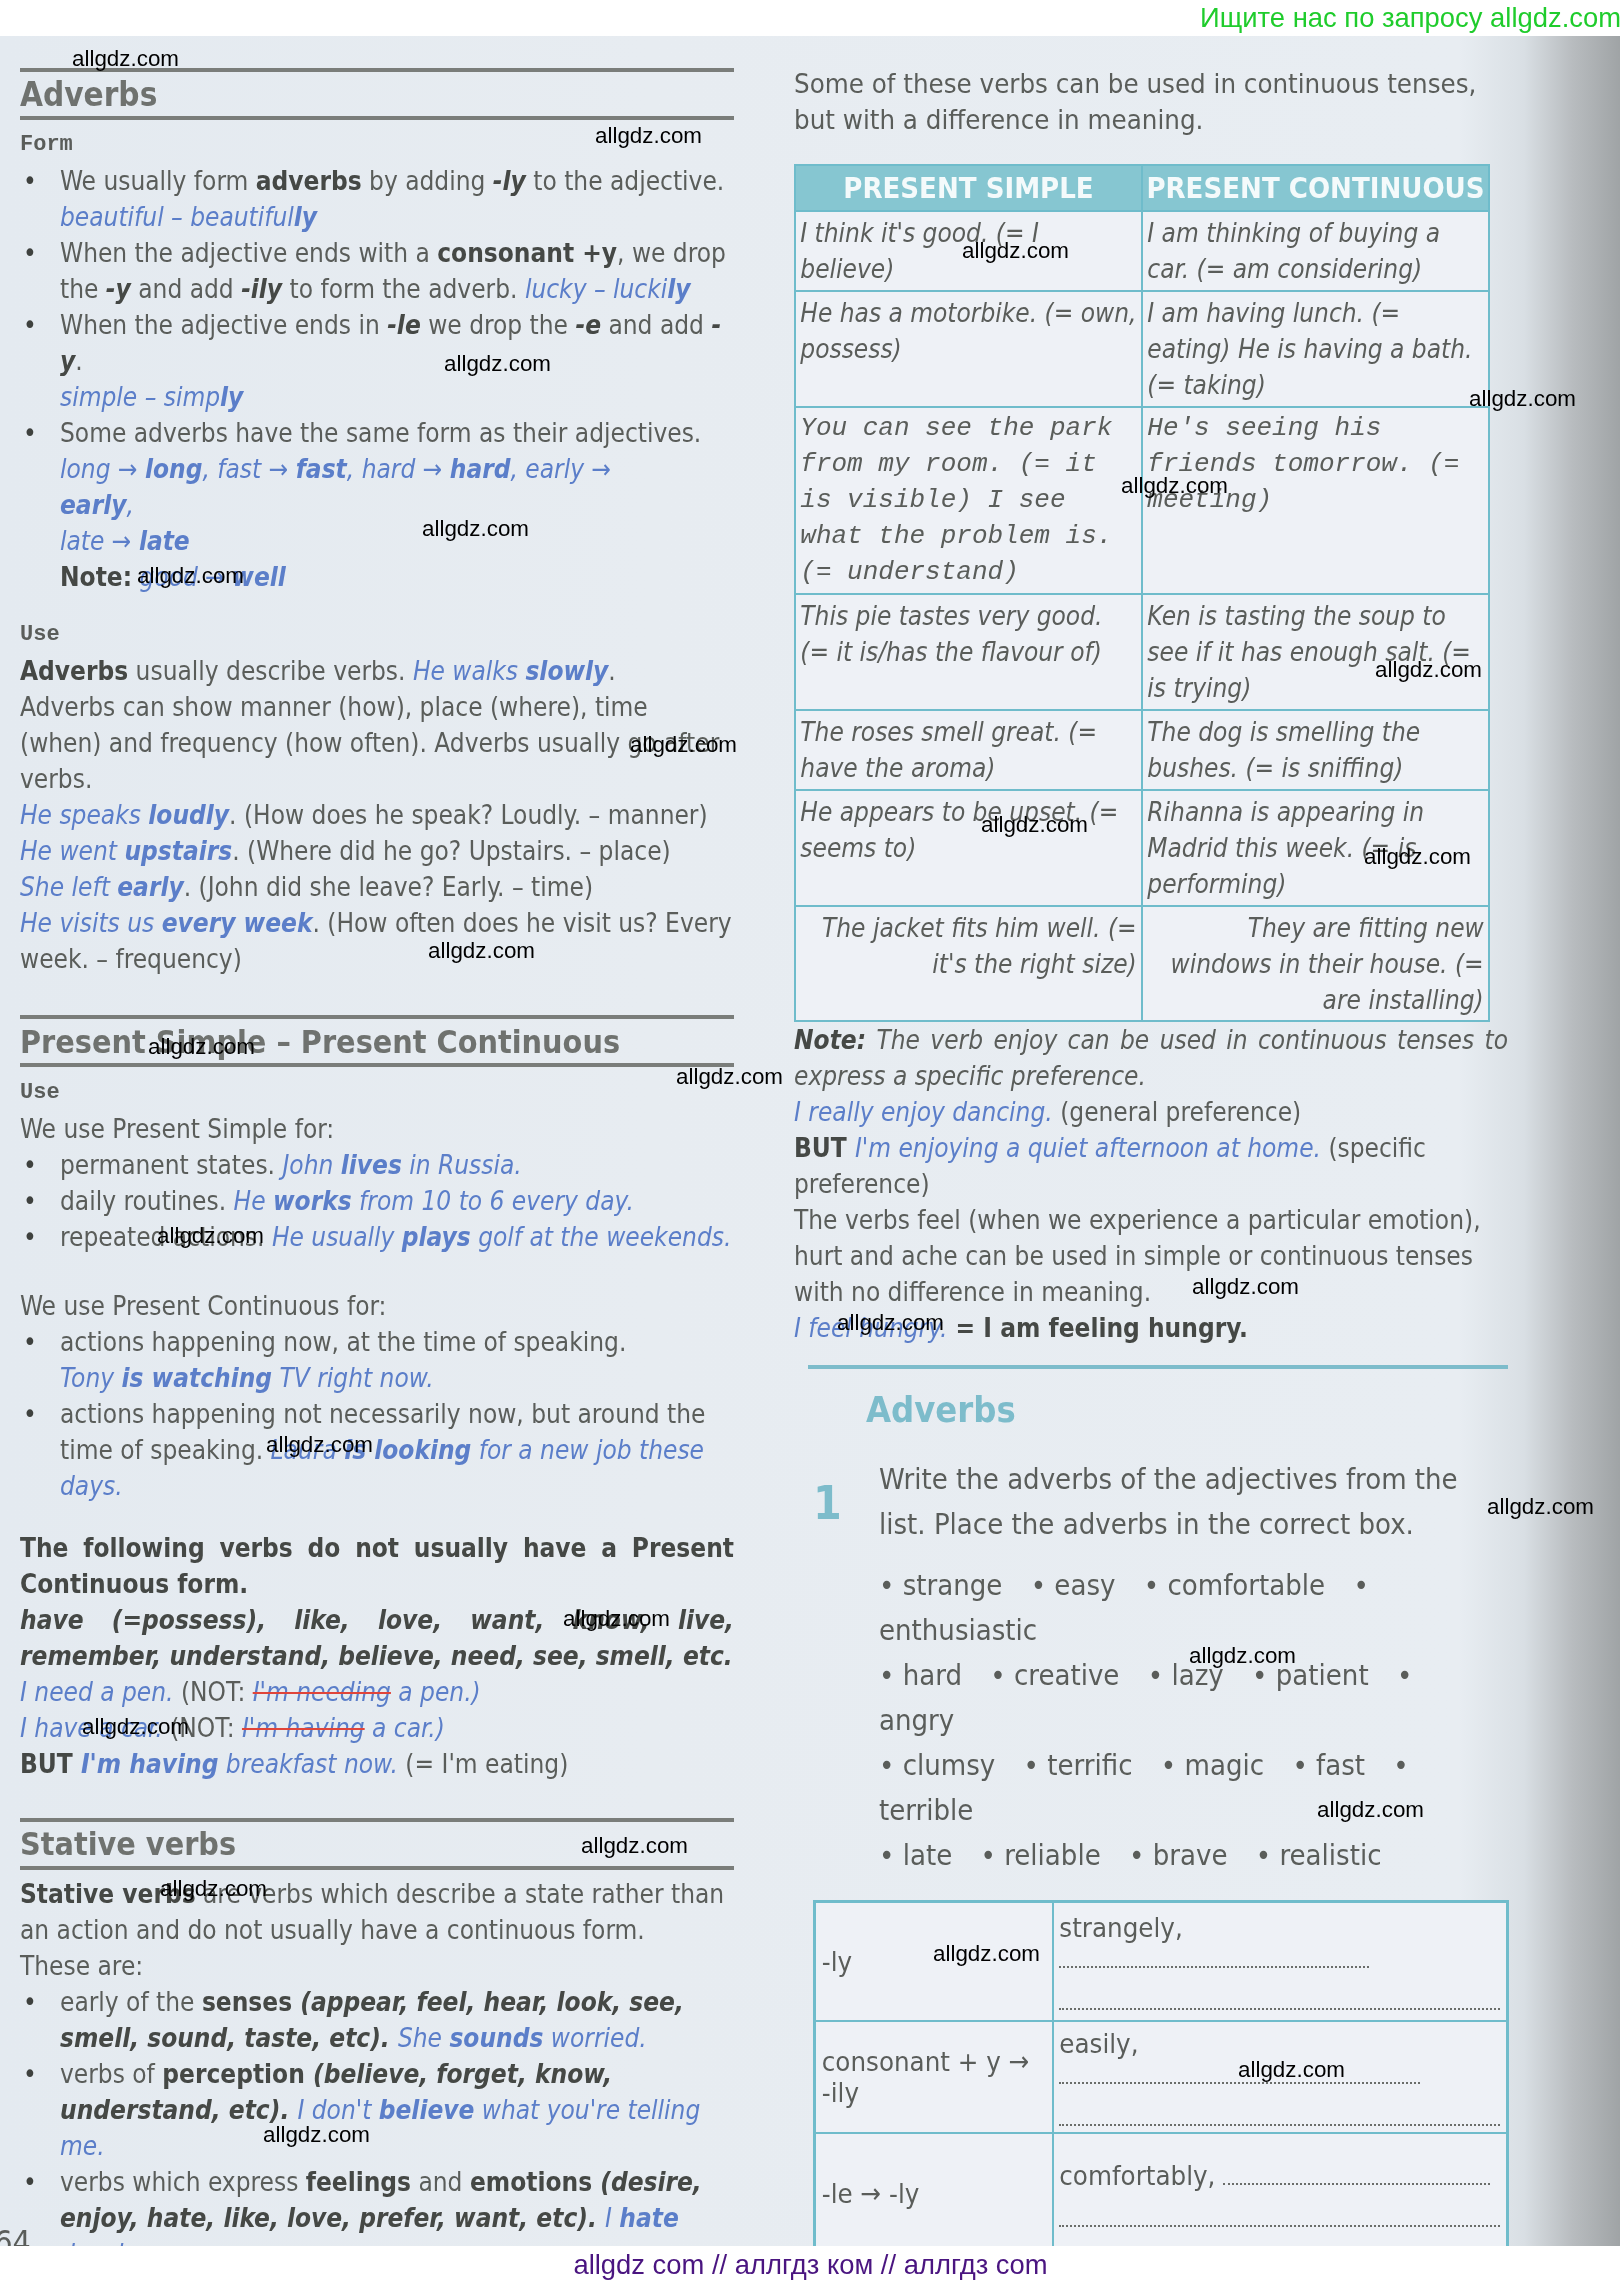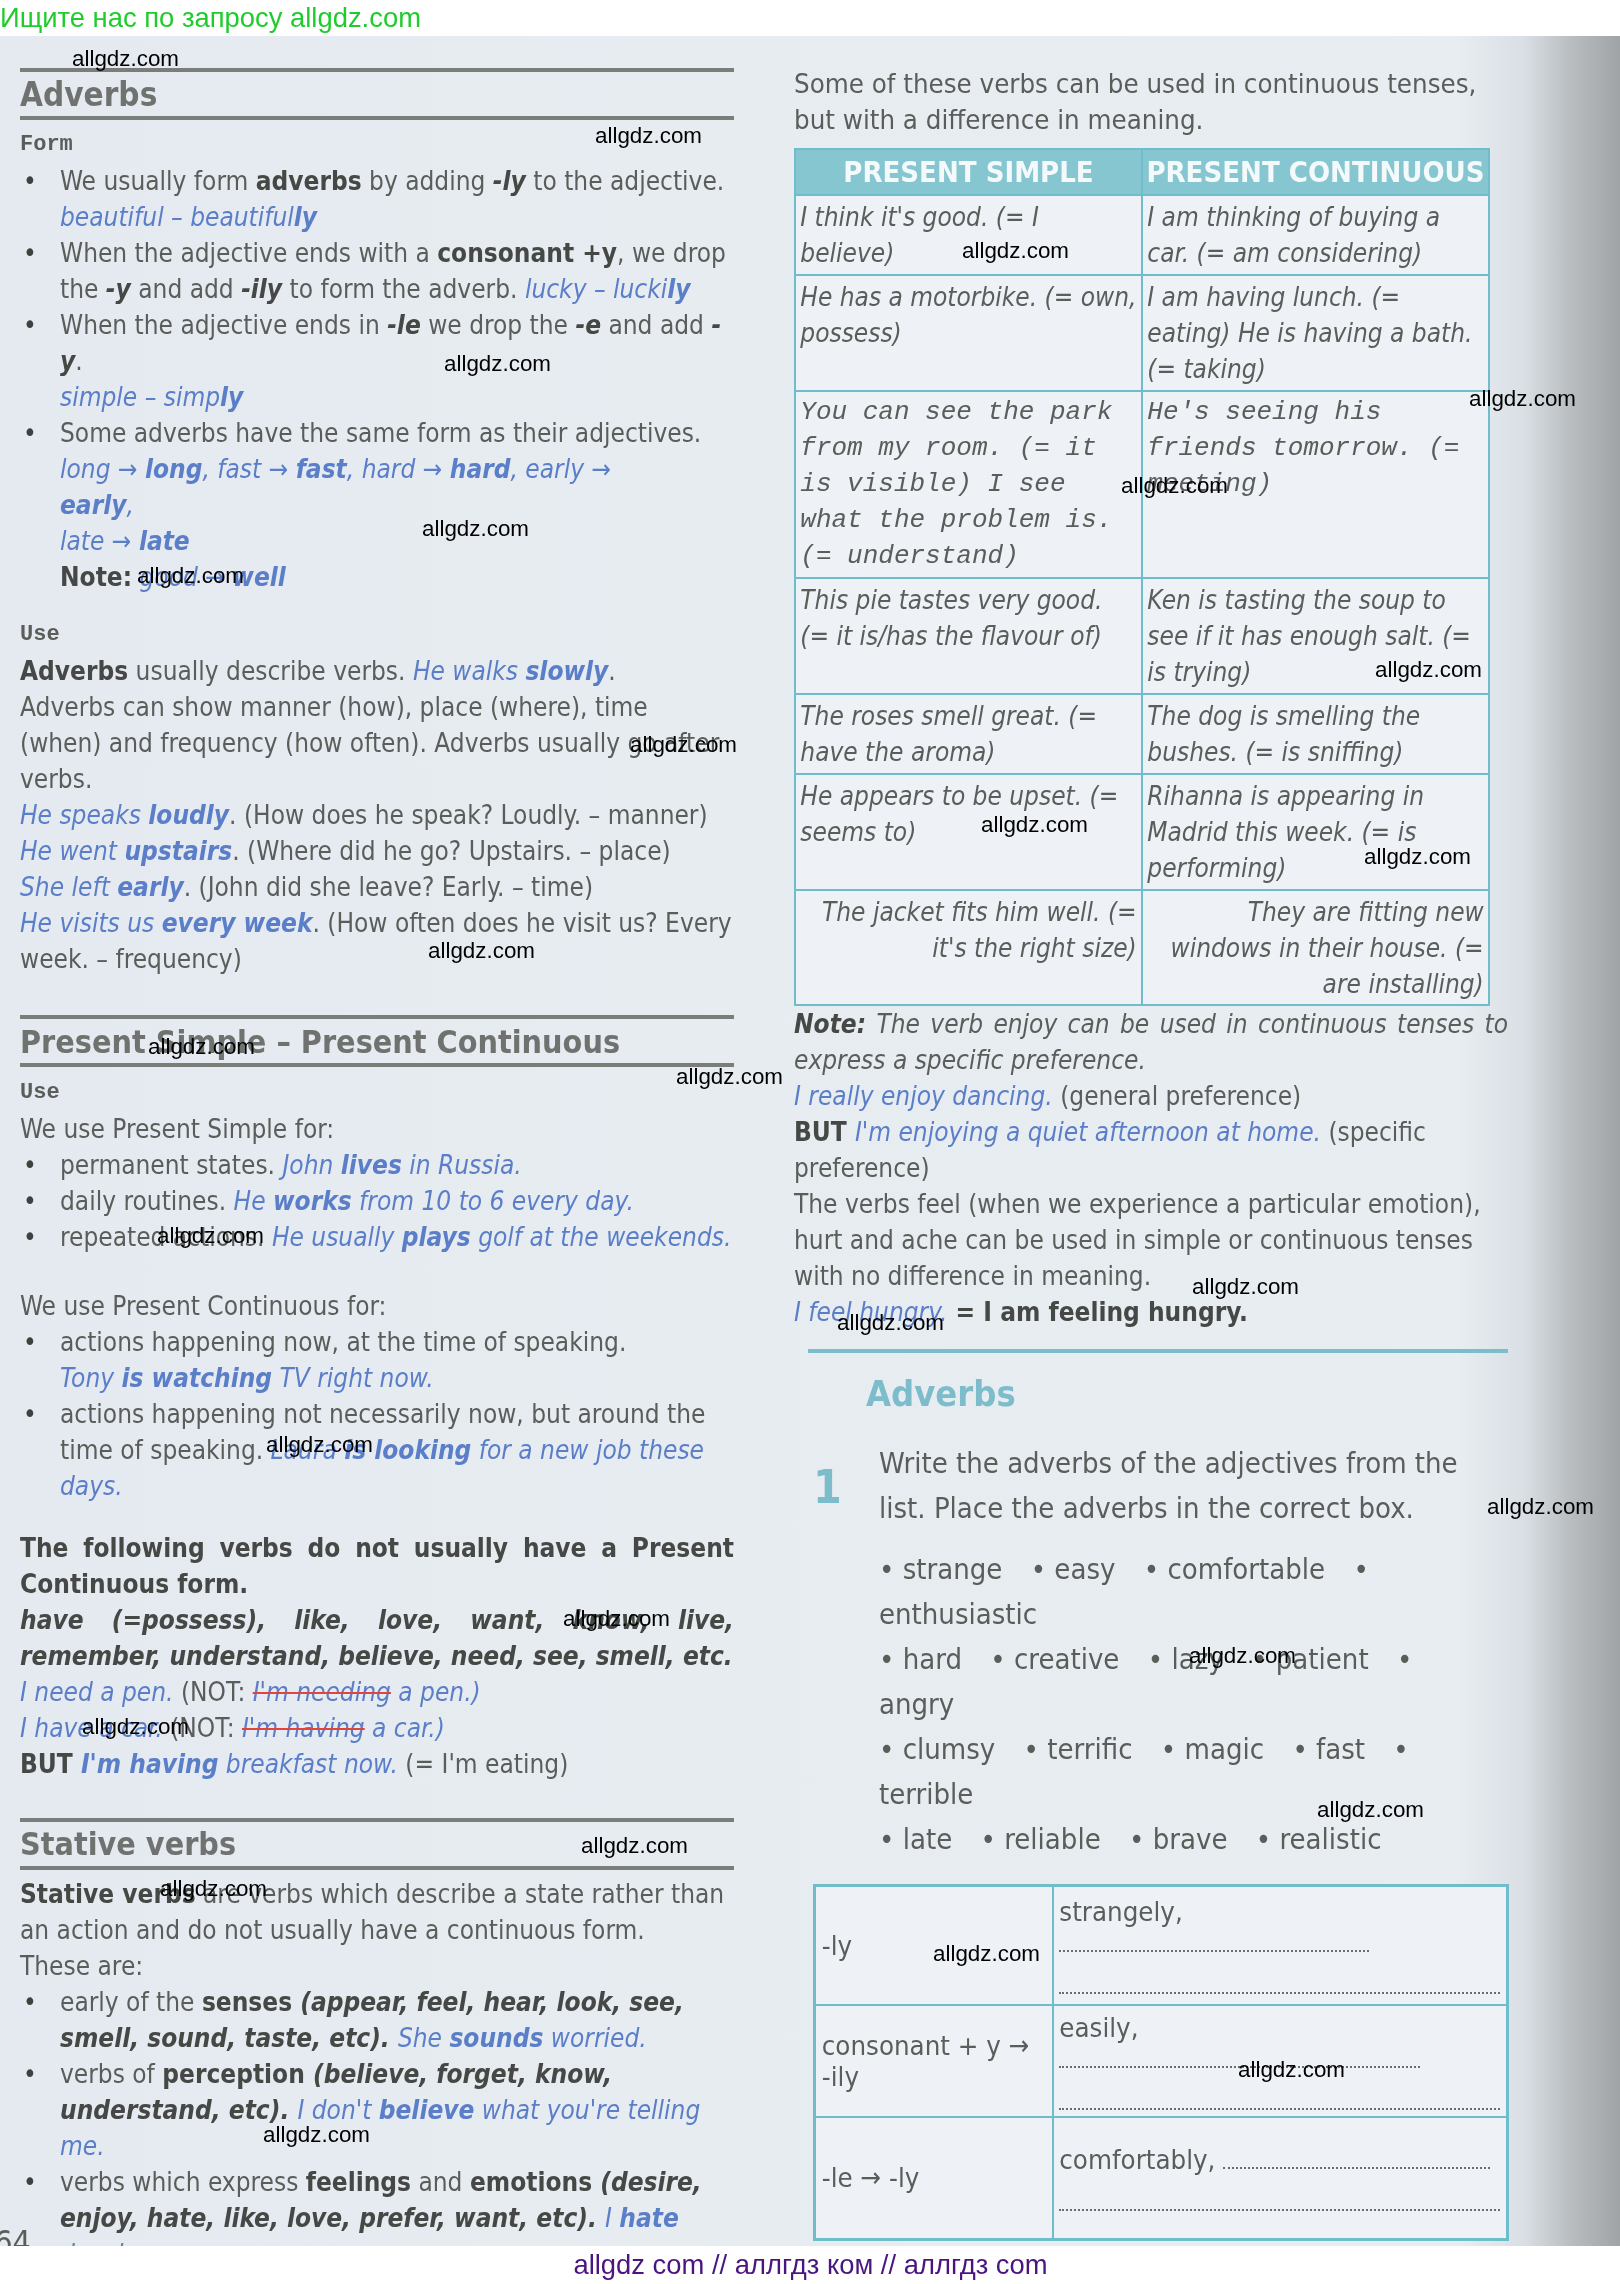"Ищите нас по запросу allgdz.com" .banner { text-align: left -> right }
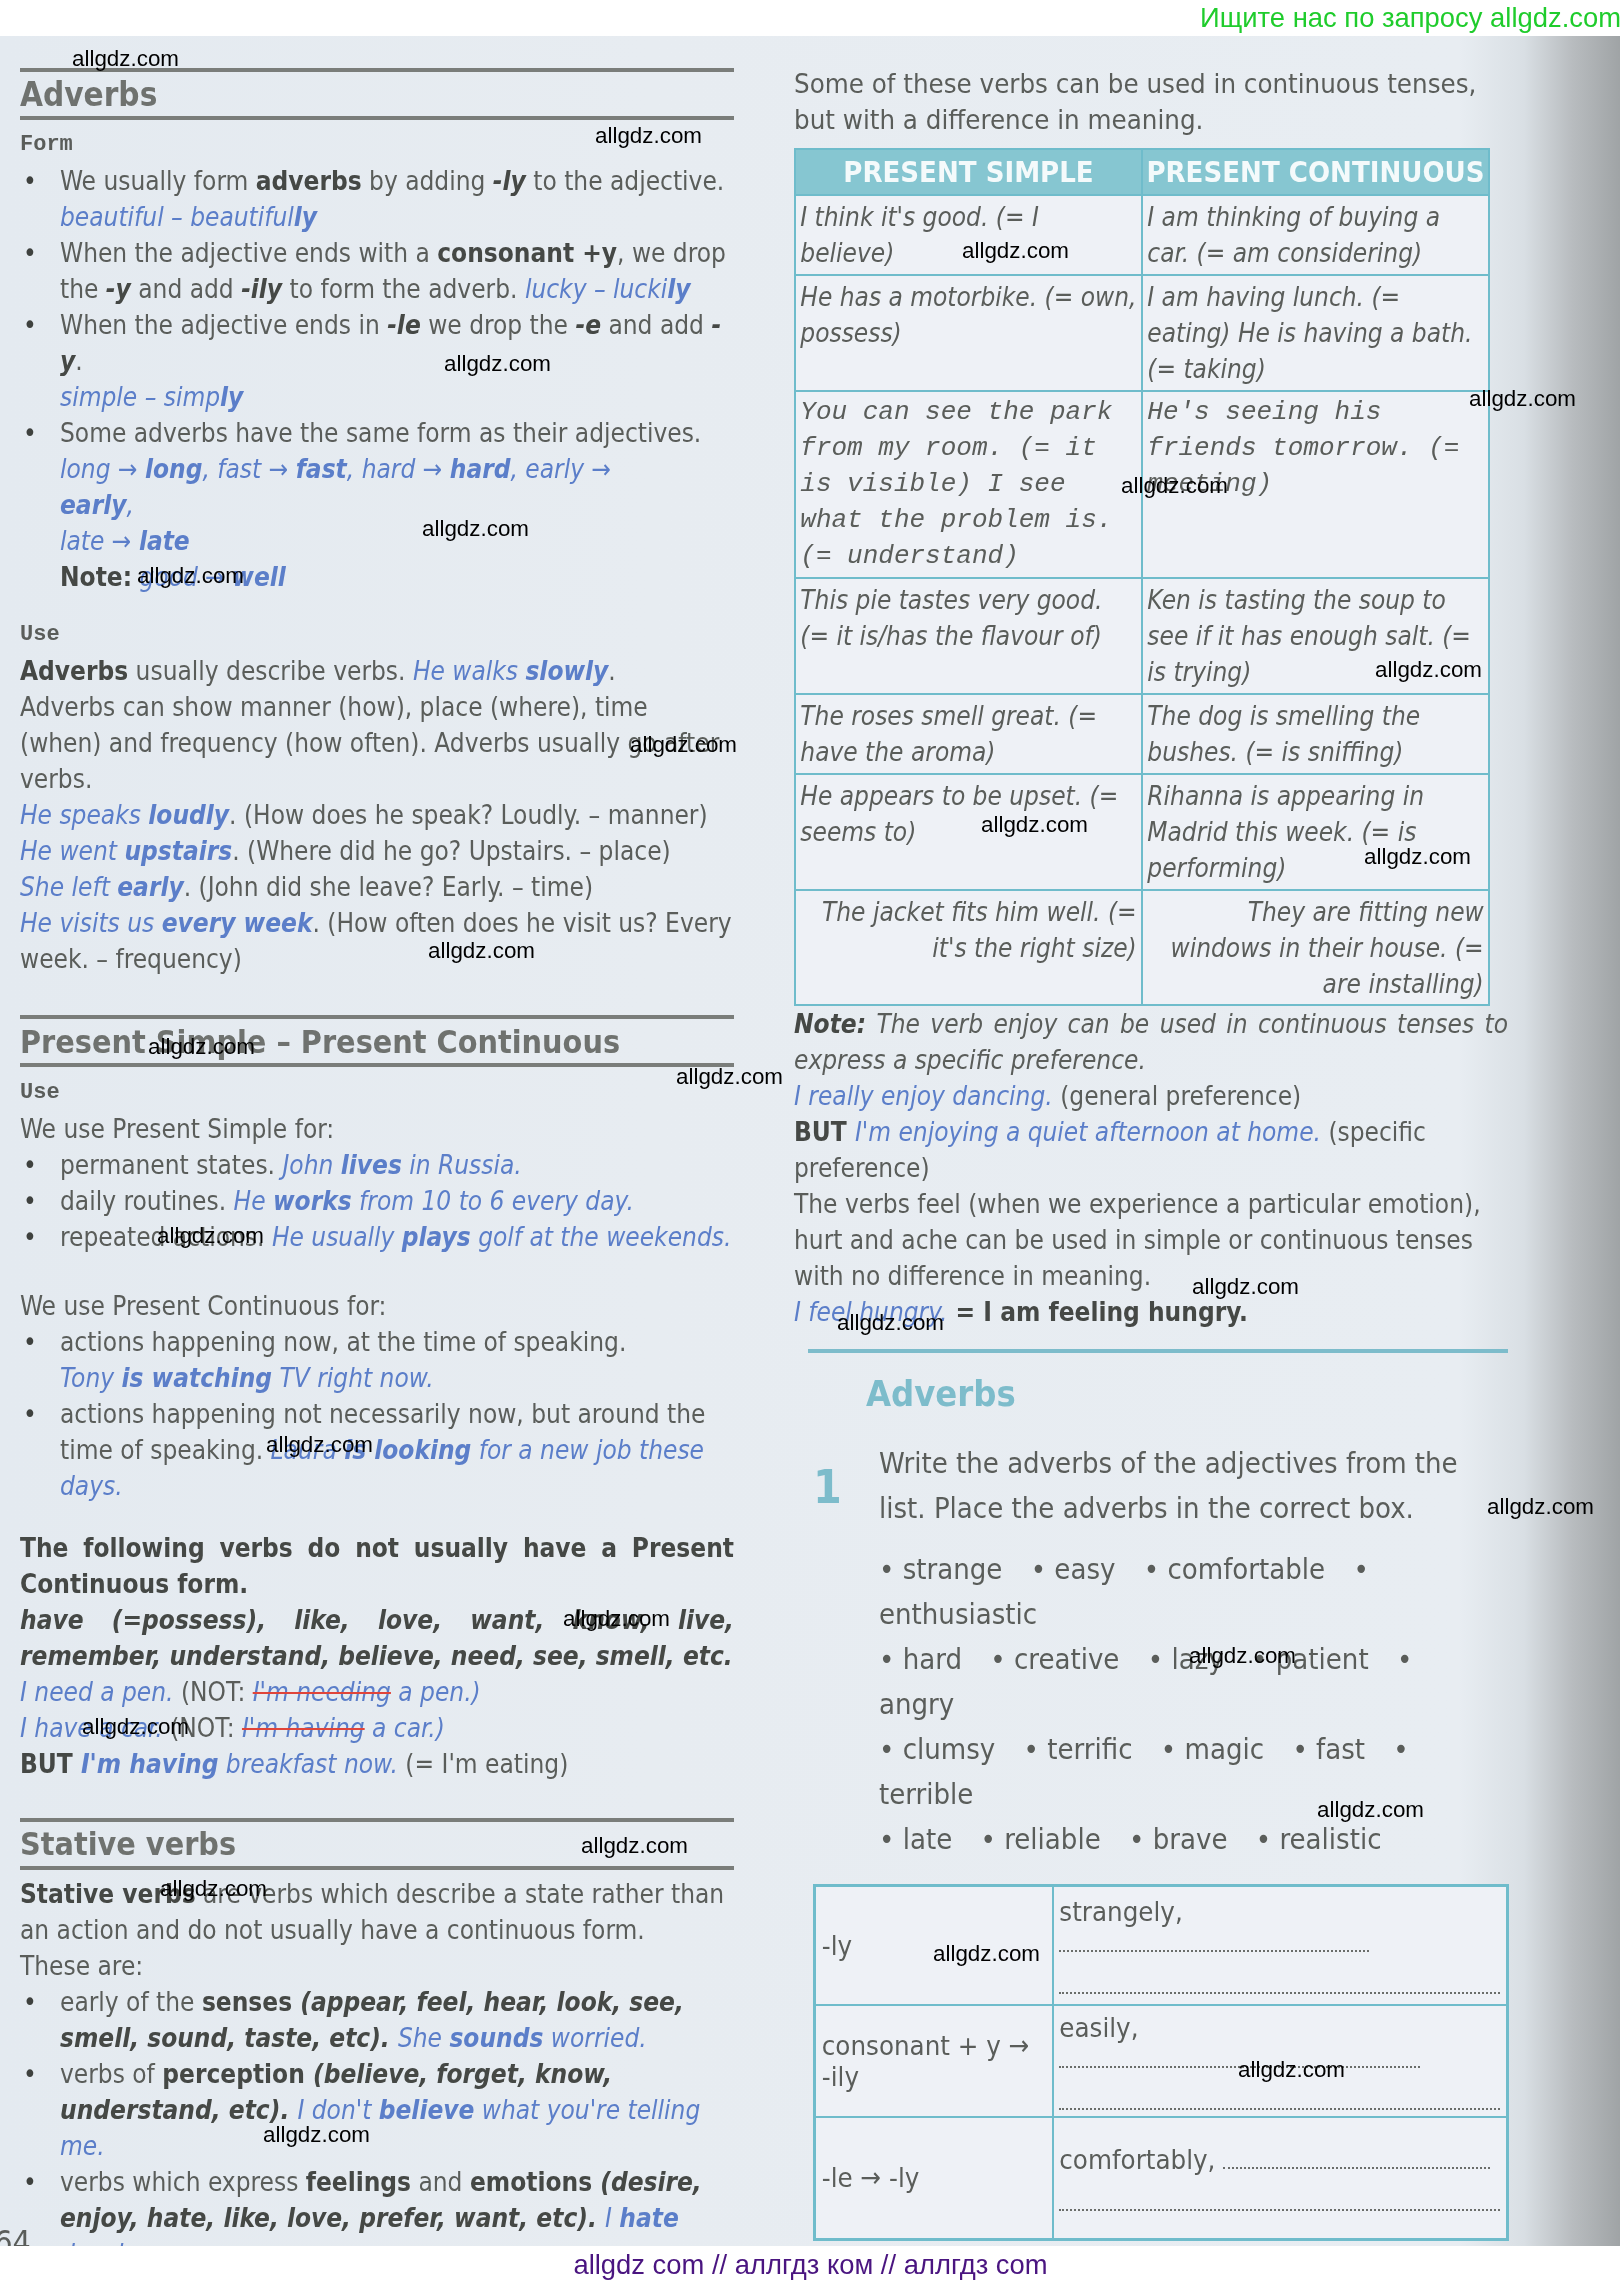"PRESENT SIMPLE" table.vt { margin-top: 10px -> 26px }
